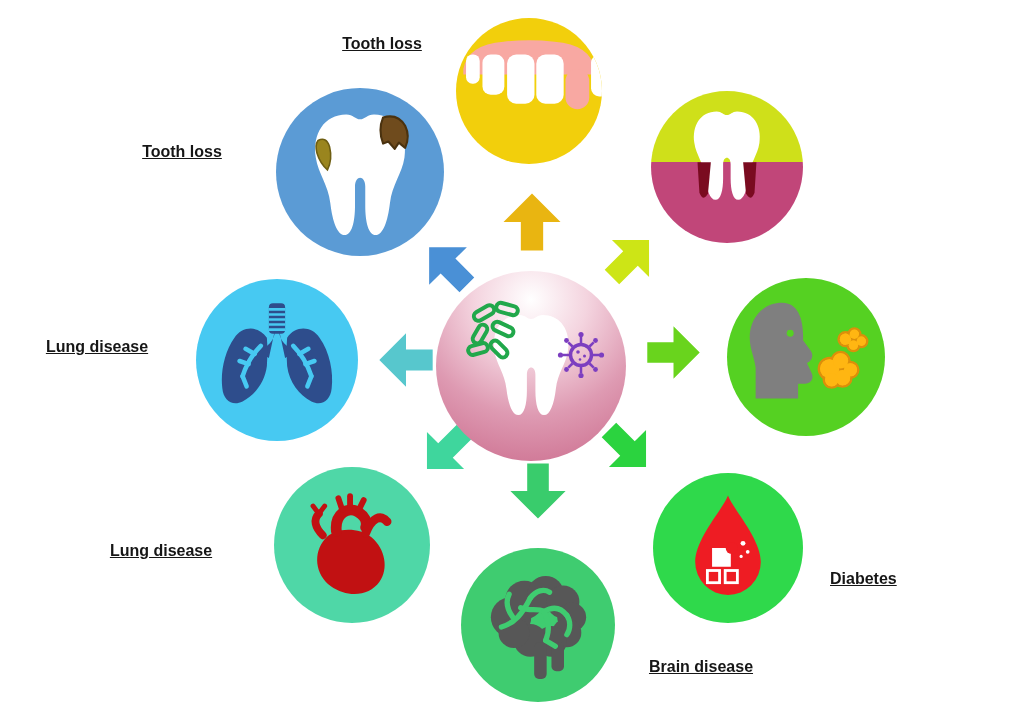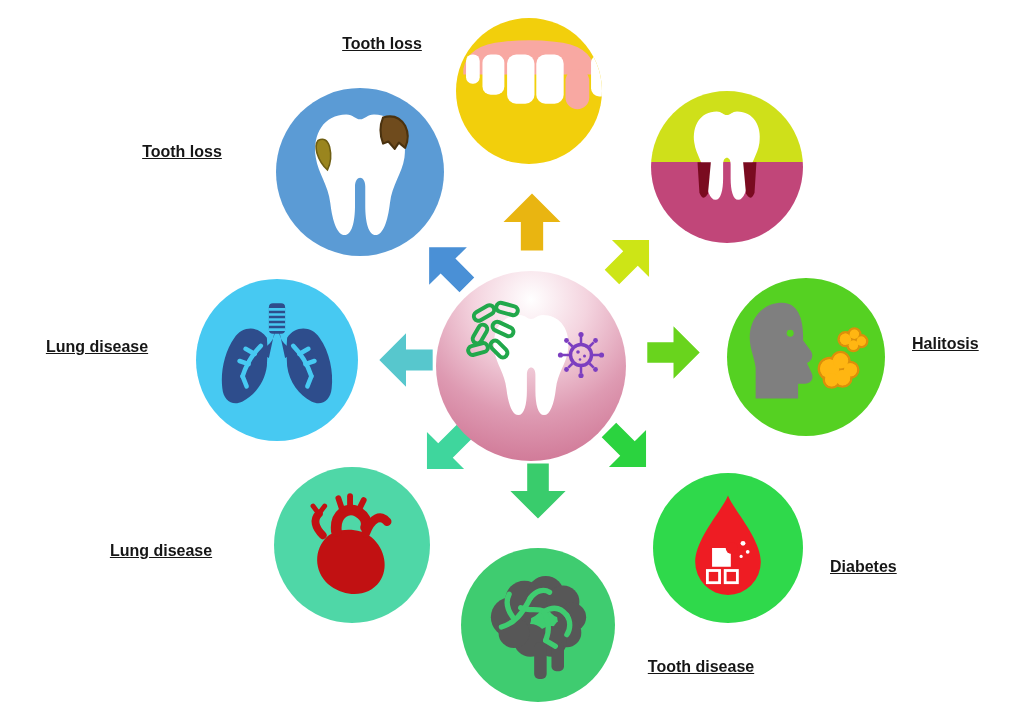"Halitosis" div.lbl { html: <div>Halitosis</div> -> none }
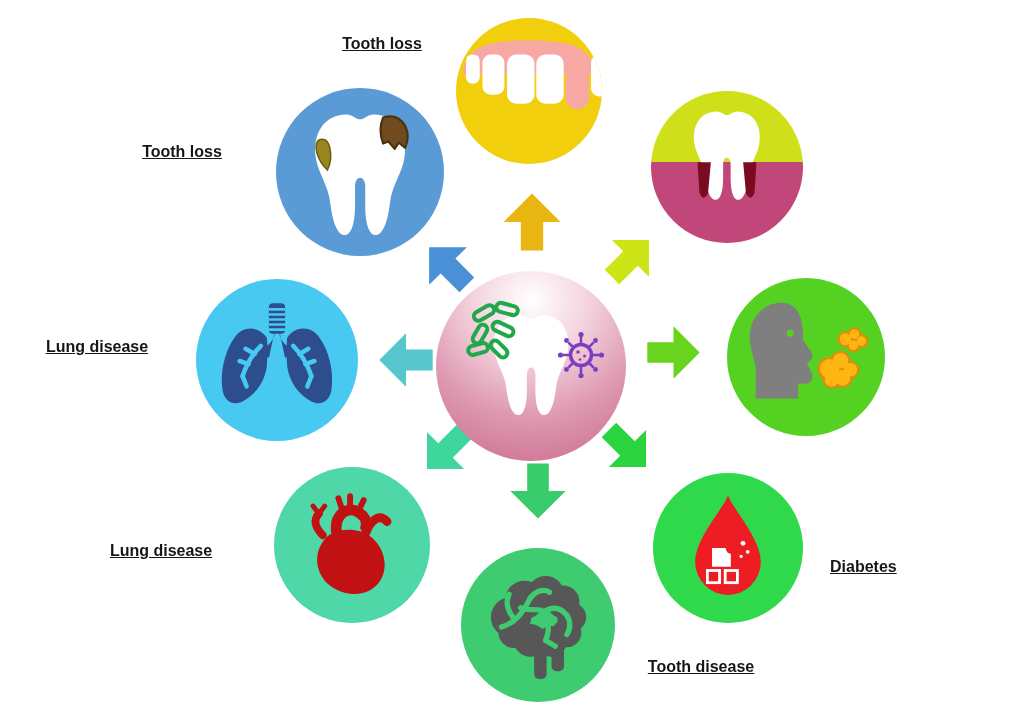"Diabetes" .l-diabetes { top: 556px -> 568px }
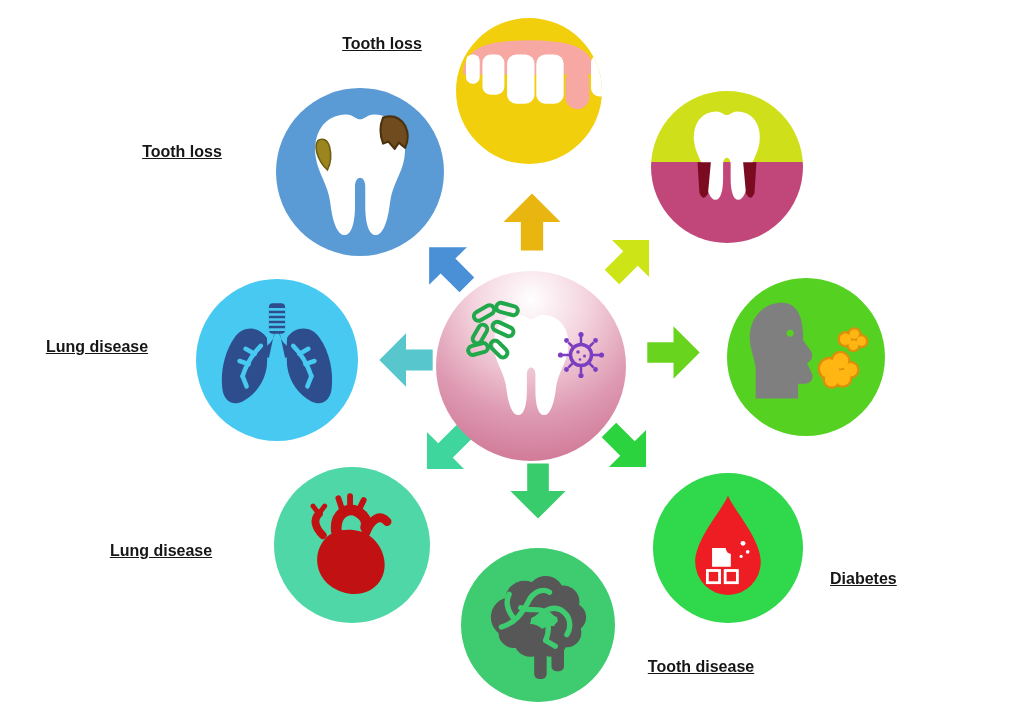"Tooth disease" div.lbl { text: Tooth -> Brain }
